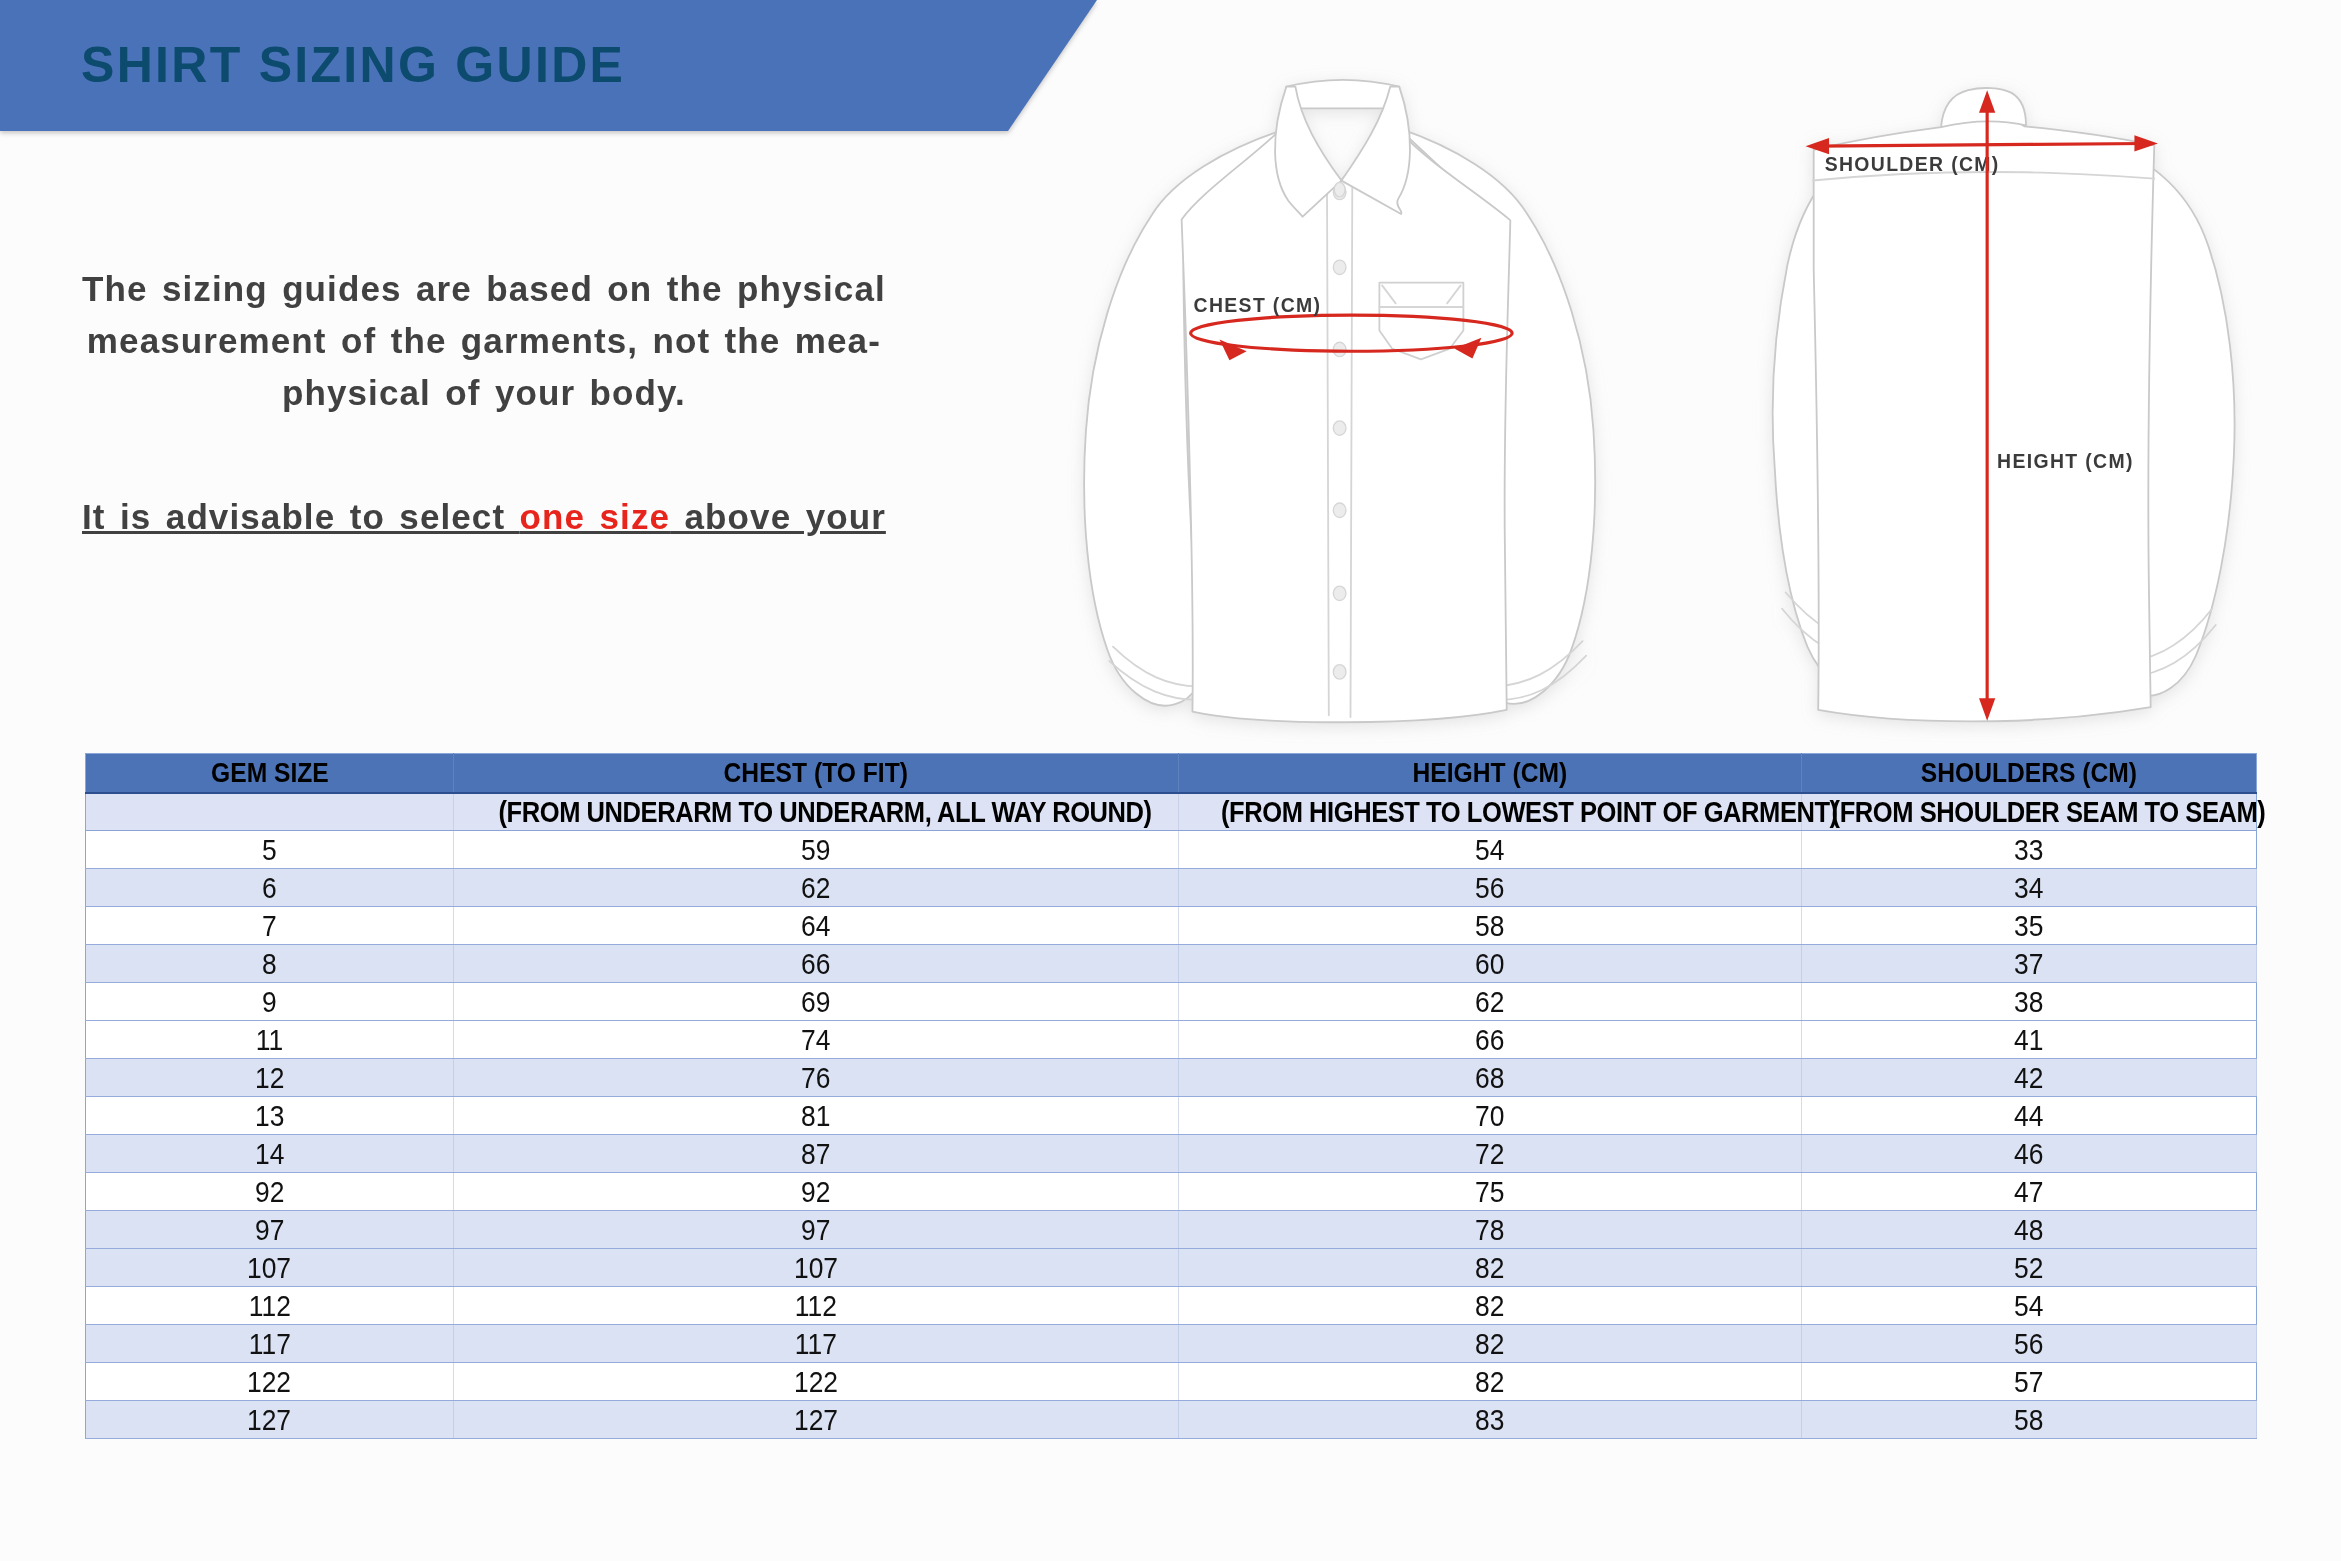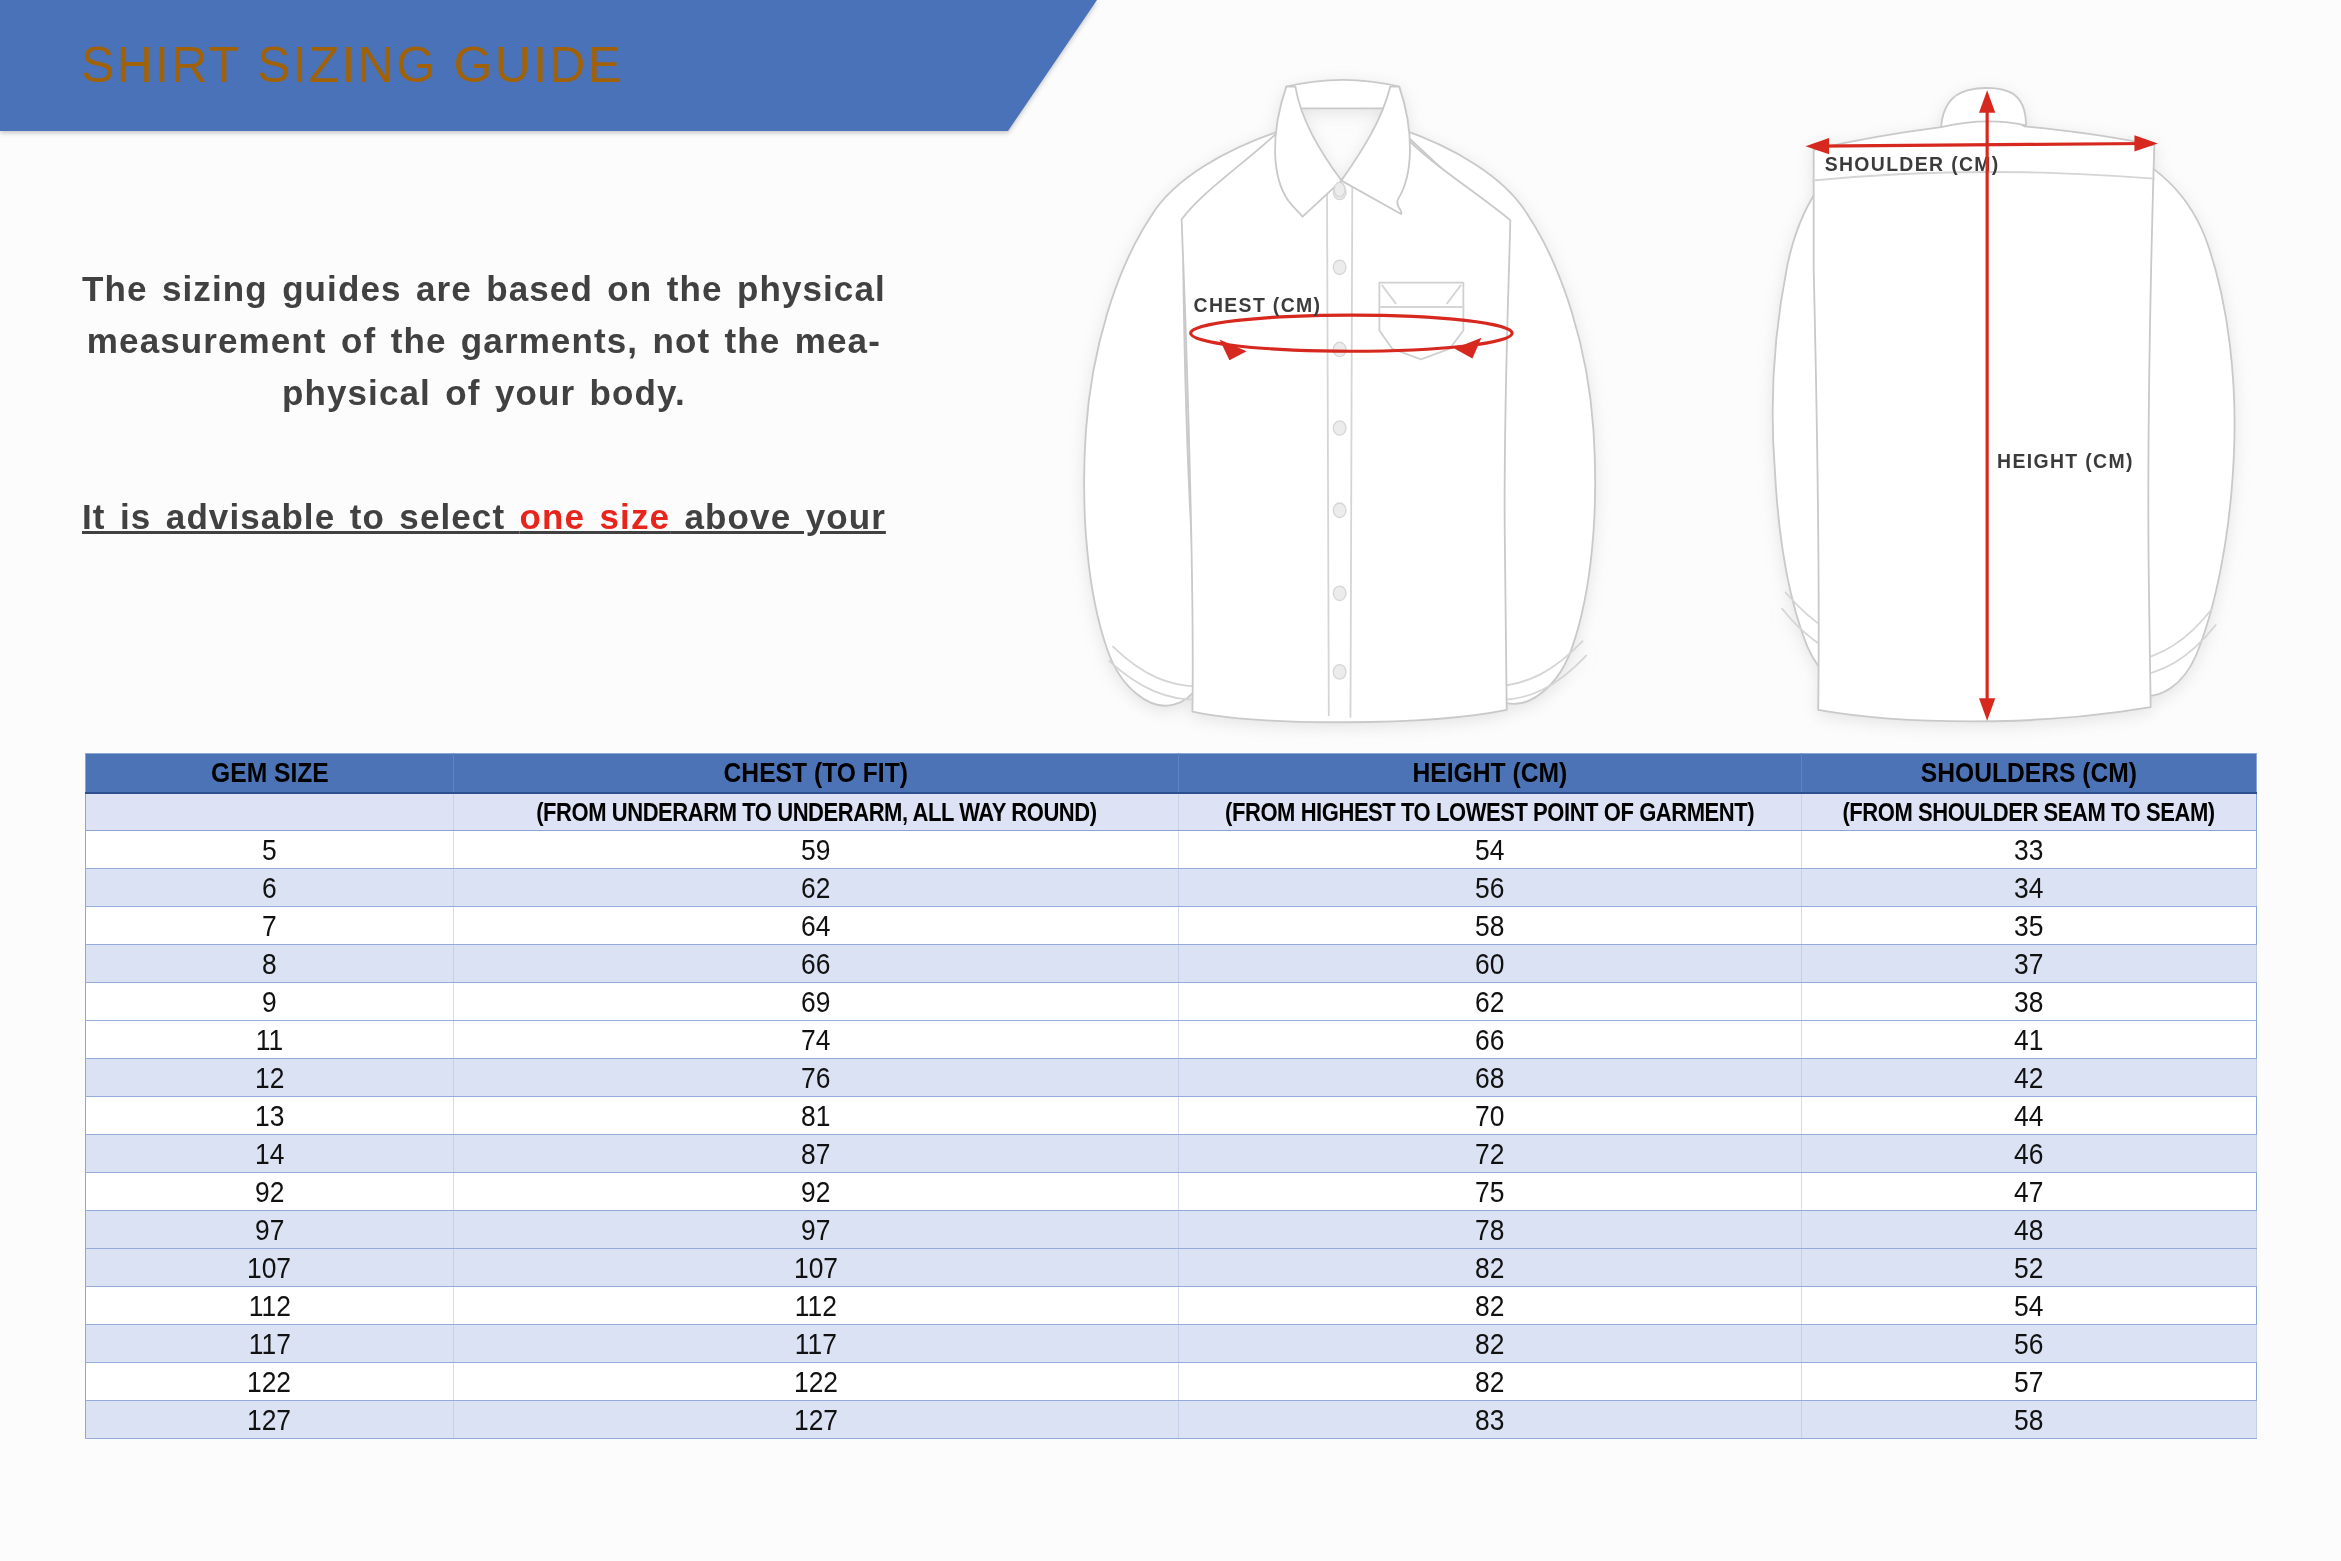"SHIRT SIZING GUIDE" .banner-title { color: #a16207 -> #0c4a6e; font-weight: normal -> bold }
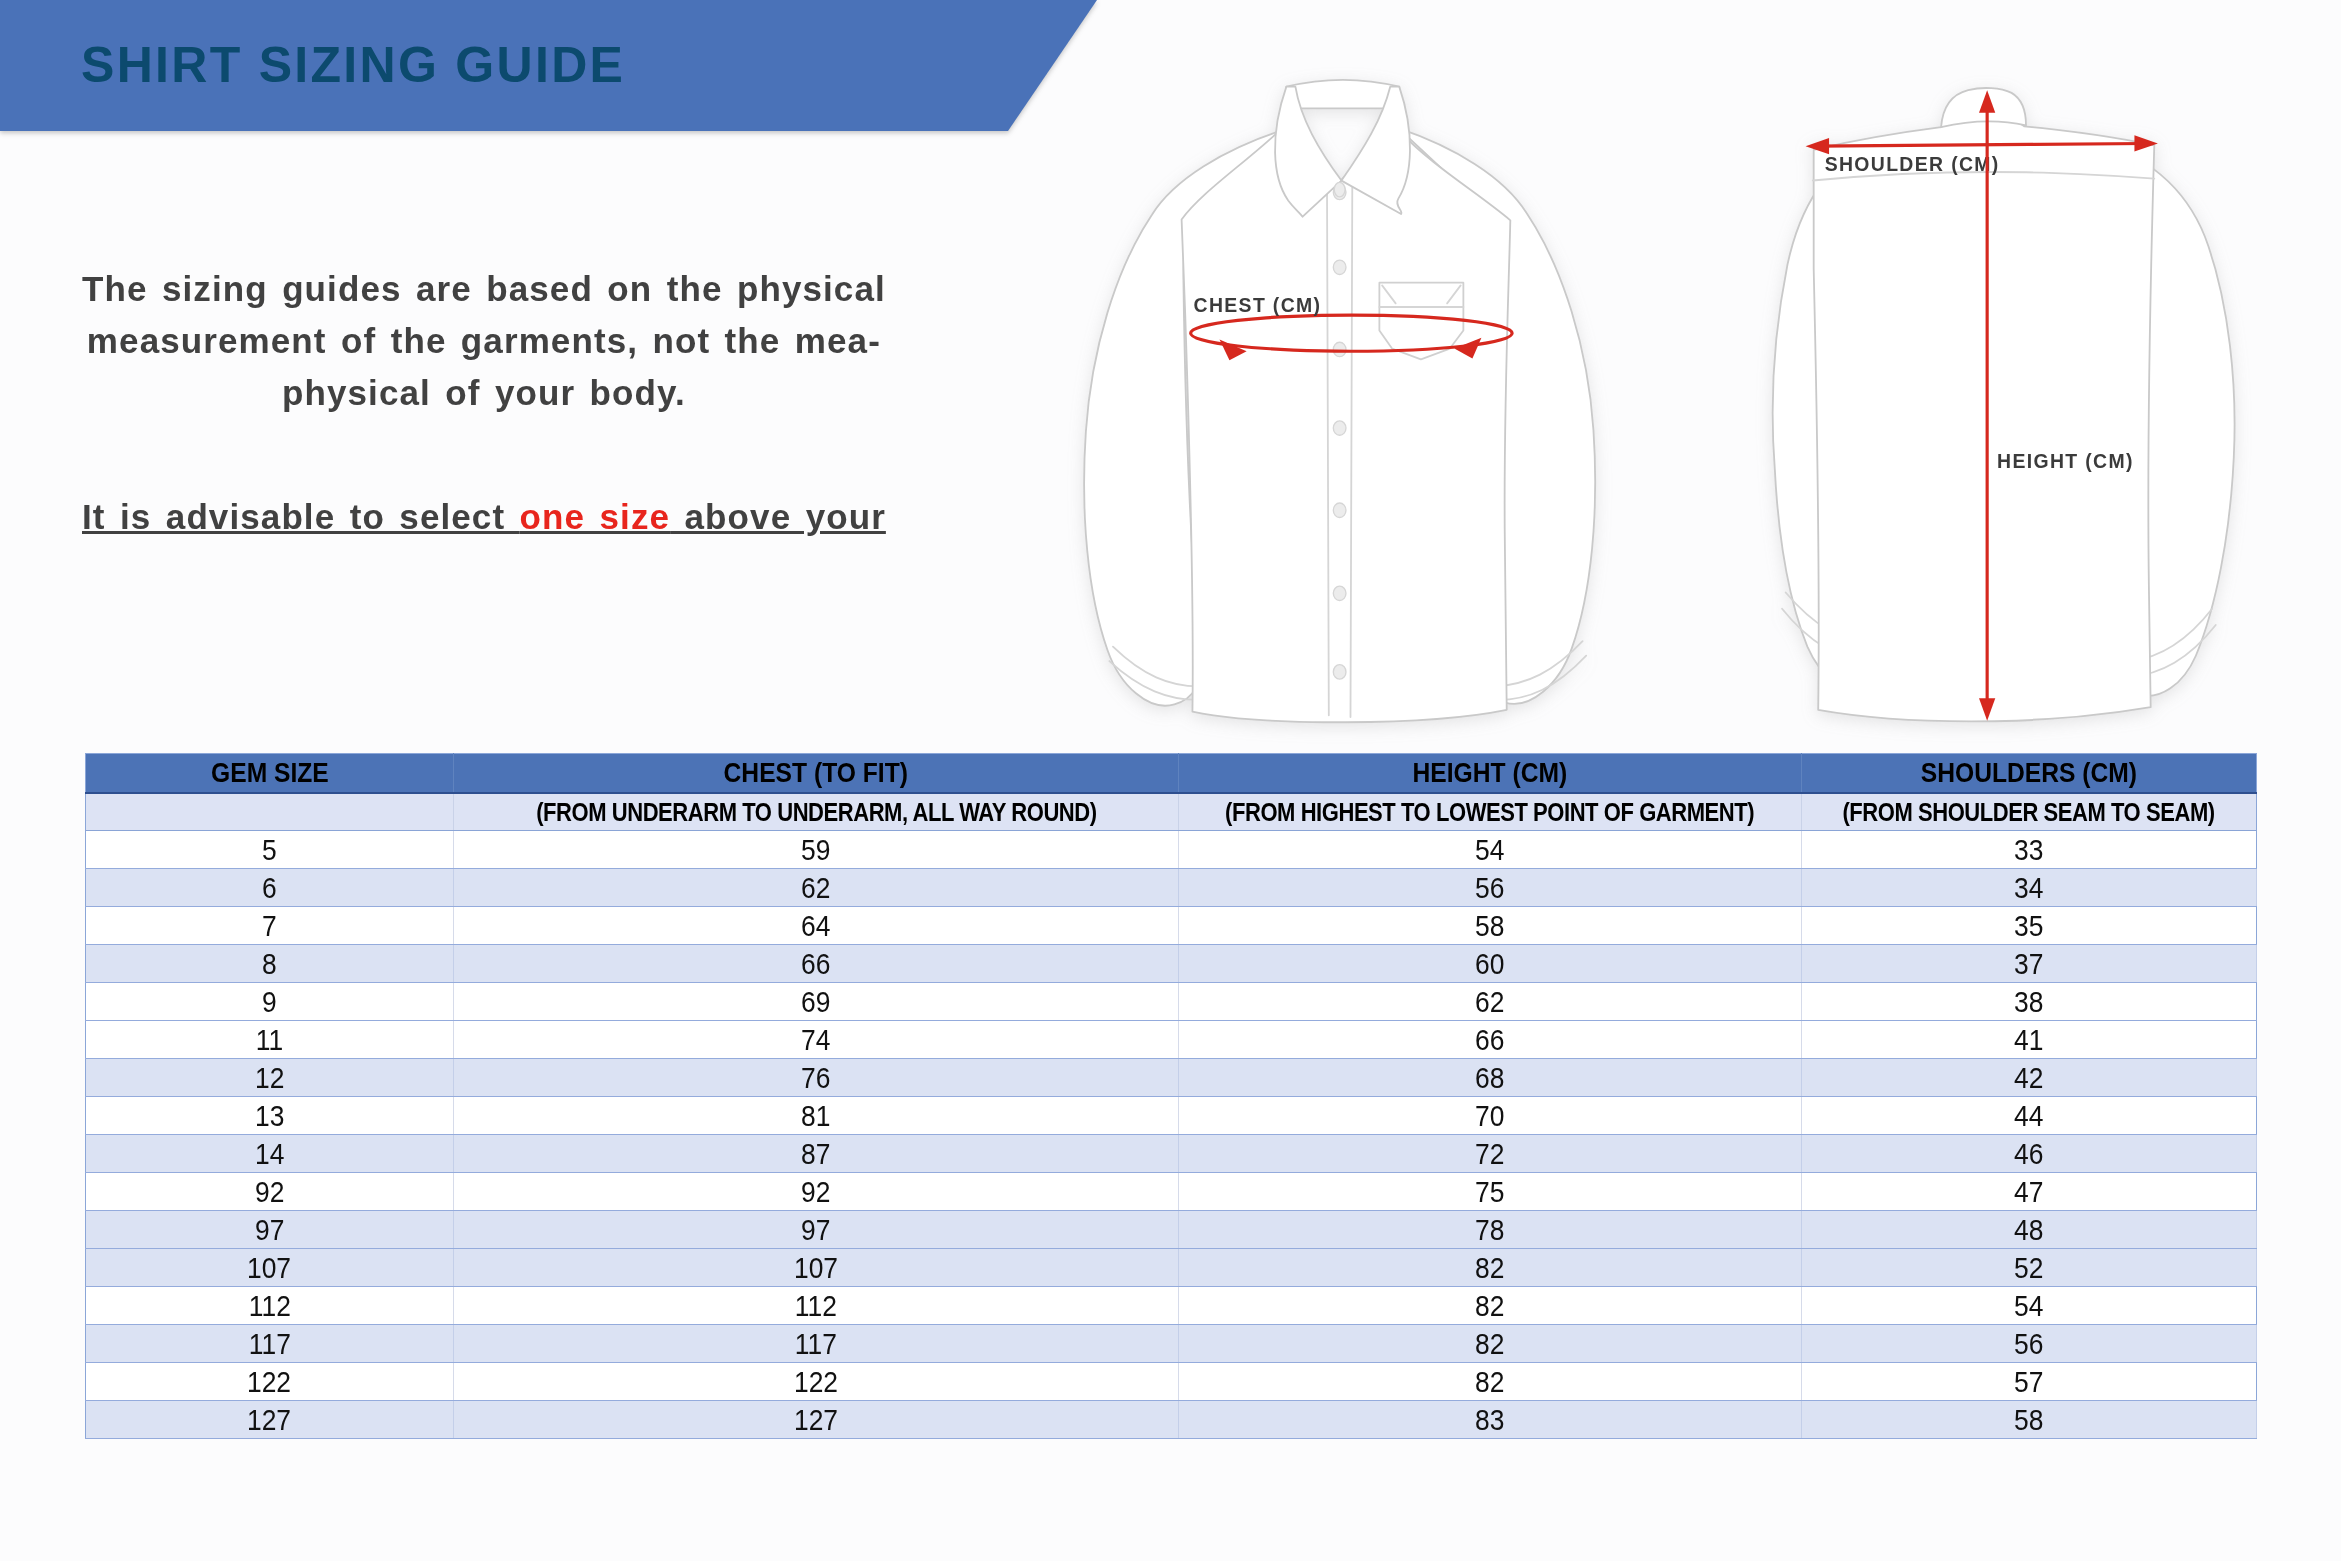"(FROM UNDERARM TO UNDERARM, ALL" .size-table tr.h2 td { font-size: 25px -> 29px }
